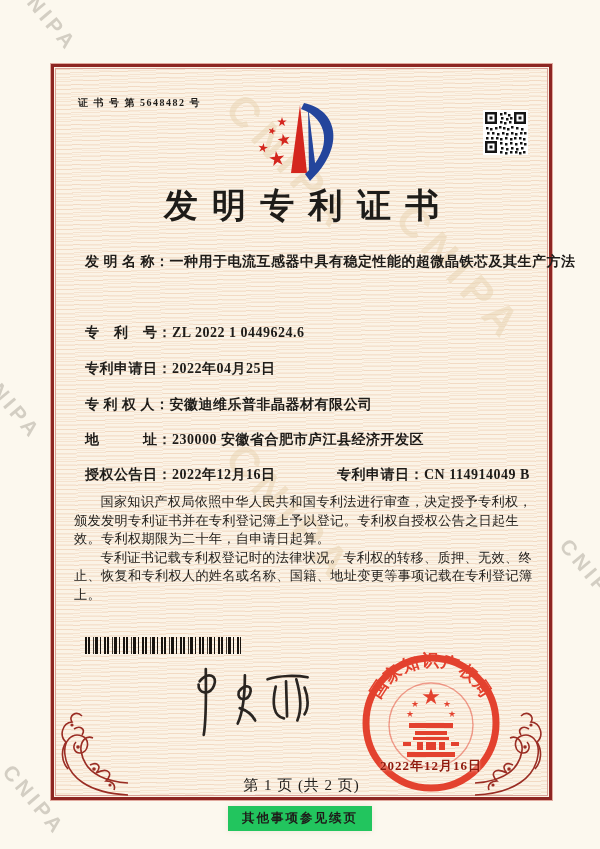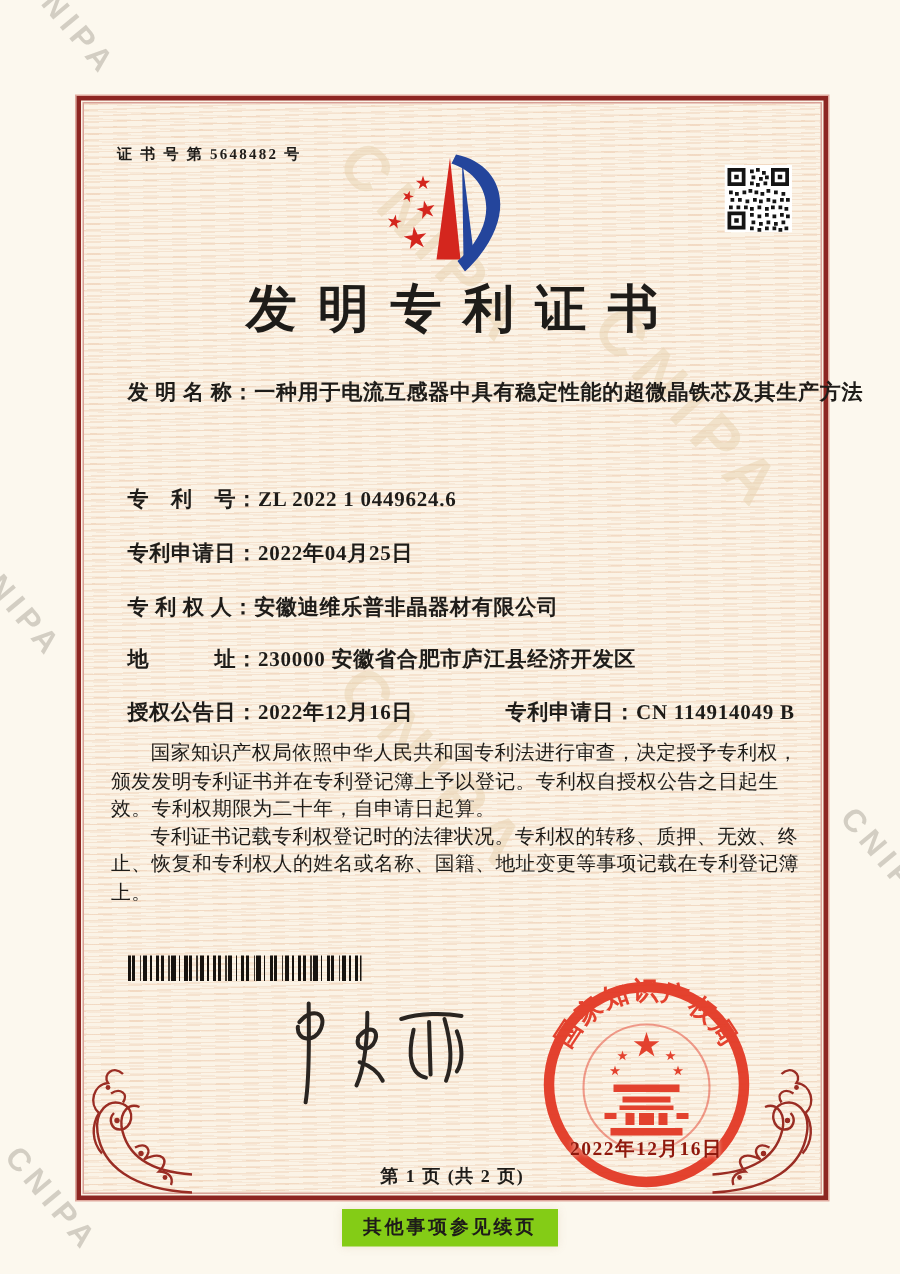"第 1 页 (共 2" .page-number { font-size: 12px -> 15px; font-weight: bold -> none }
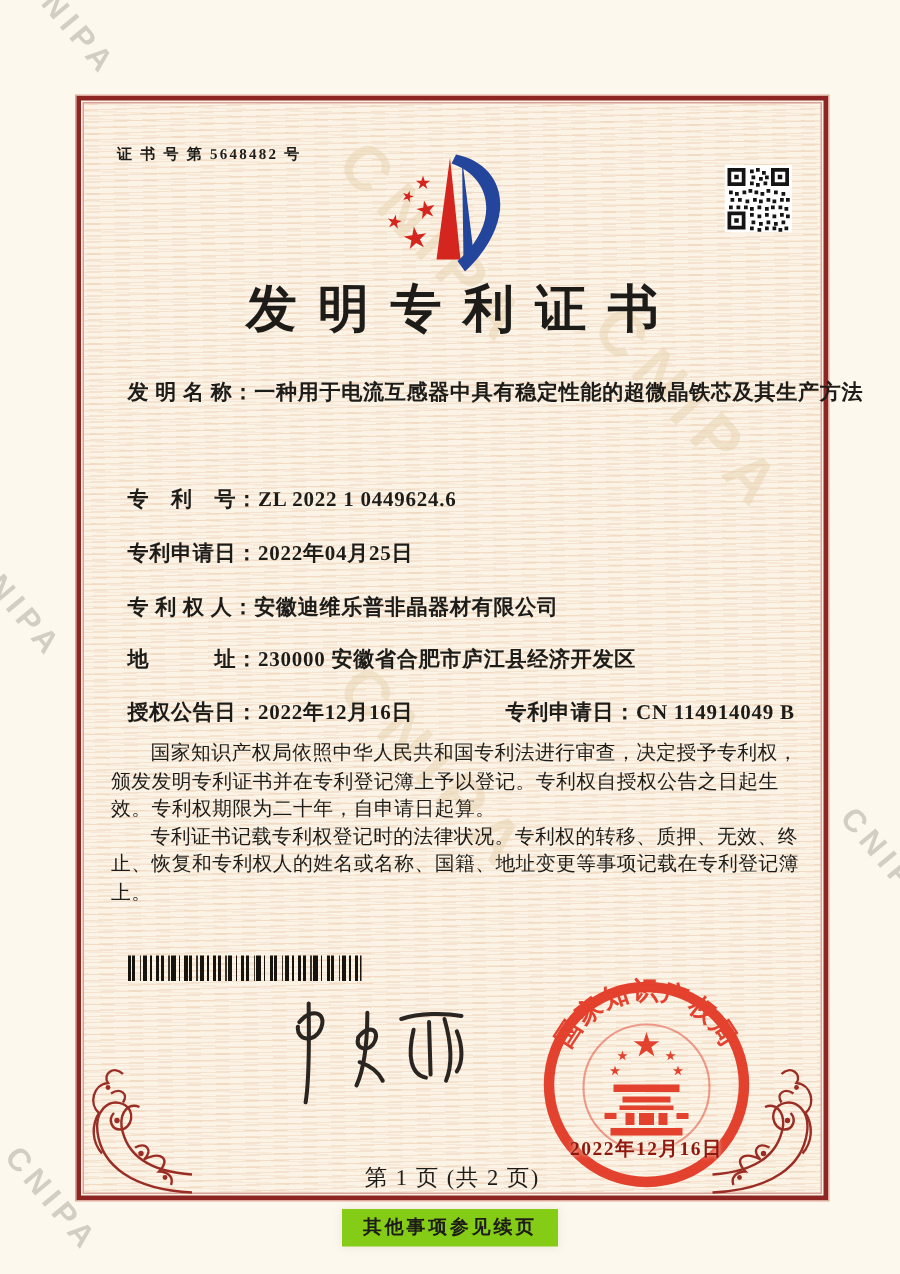"其他事项参见续页" .cont-note { background: #84cc16 -> #22c55e }
